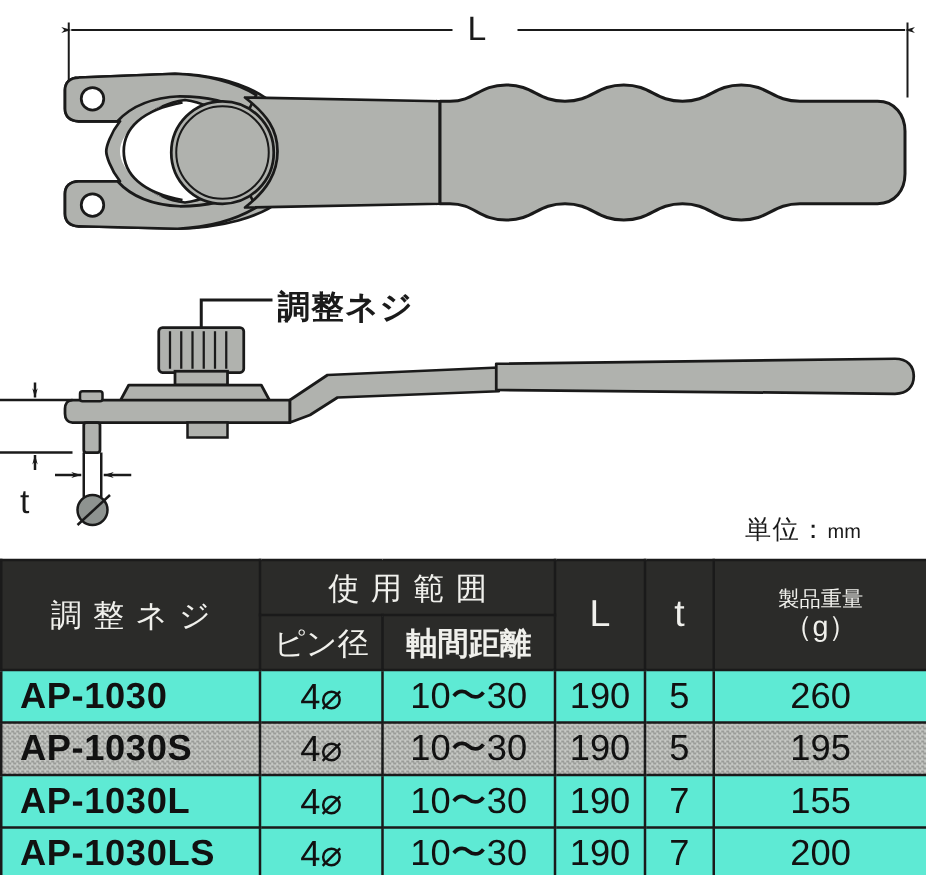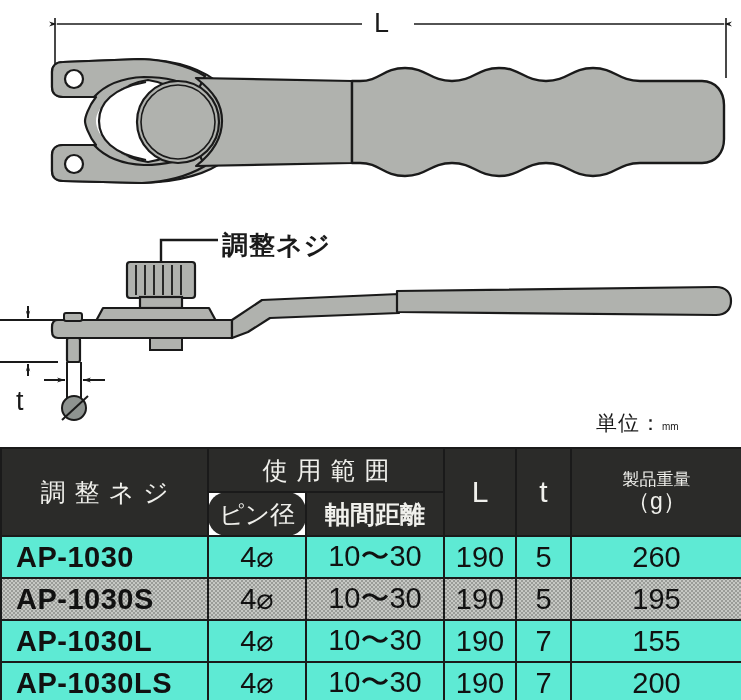"mm" #label-unit .unit-mm { font-size: 10px -> 16px }
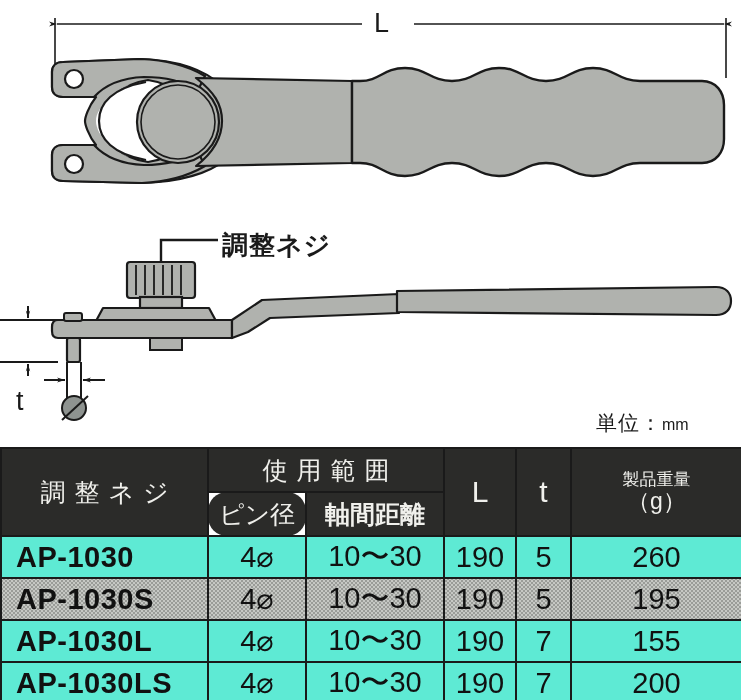"ピン径" th.th-jp { border-radius: 19px -> none }
